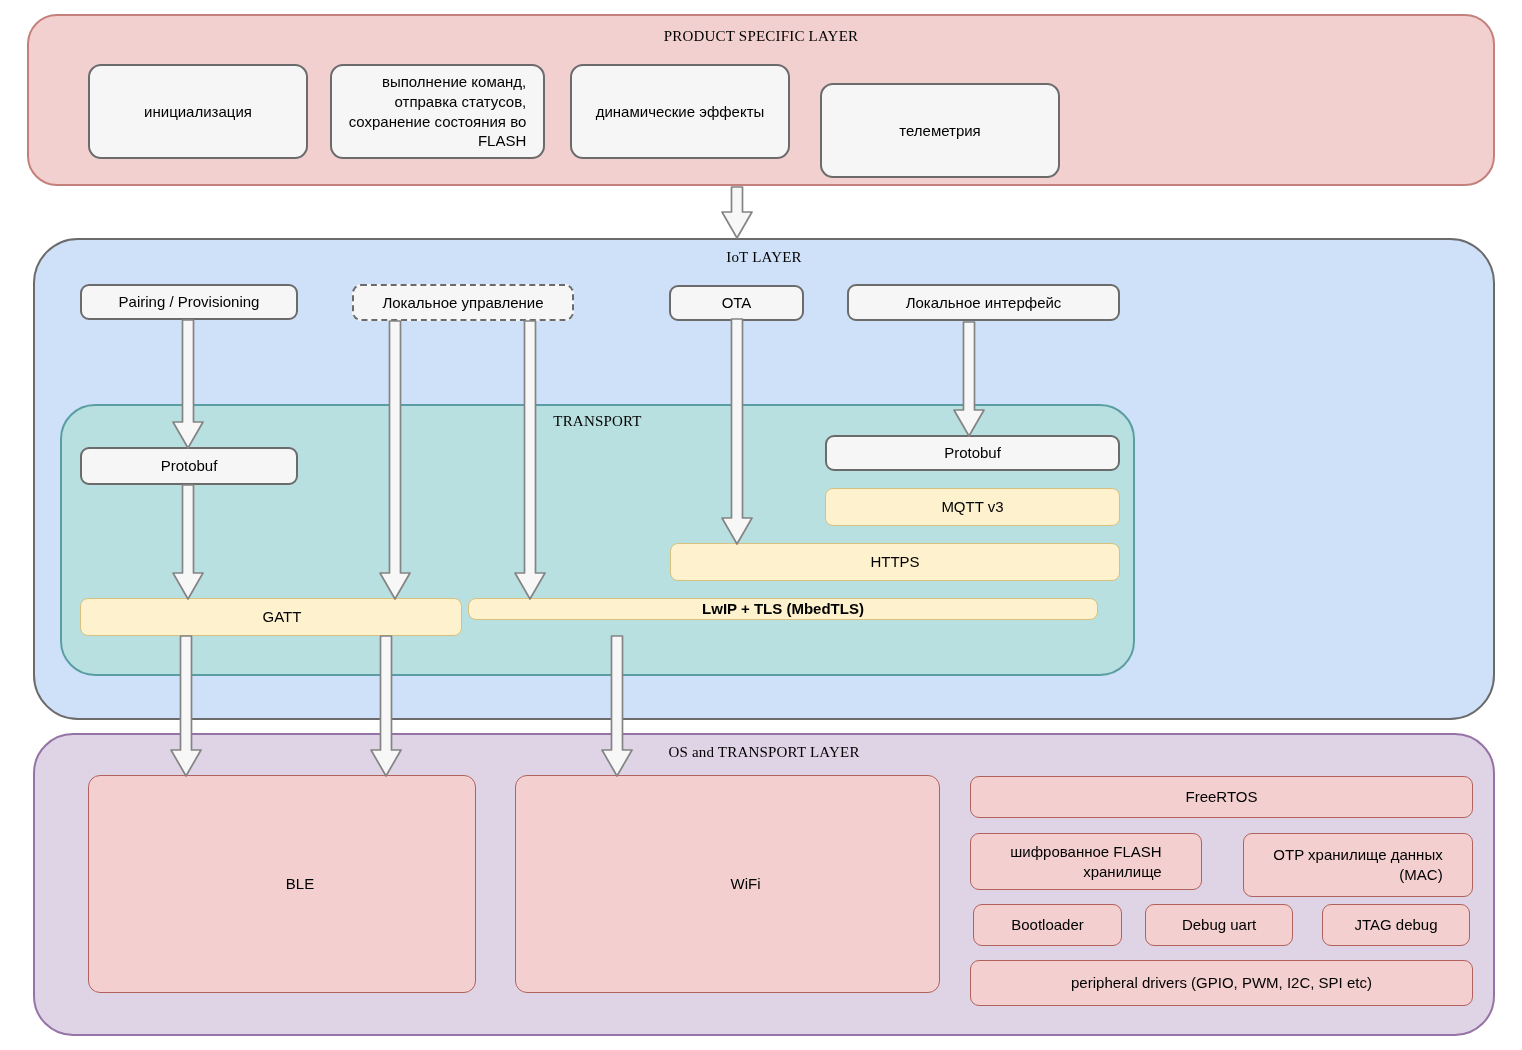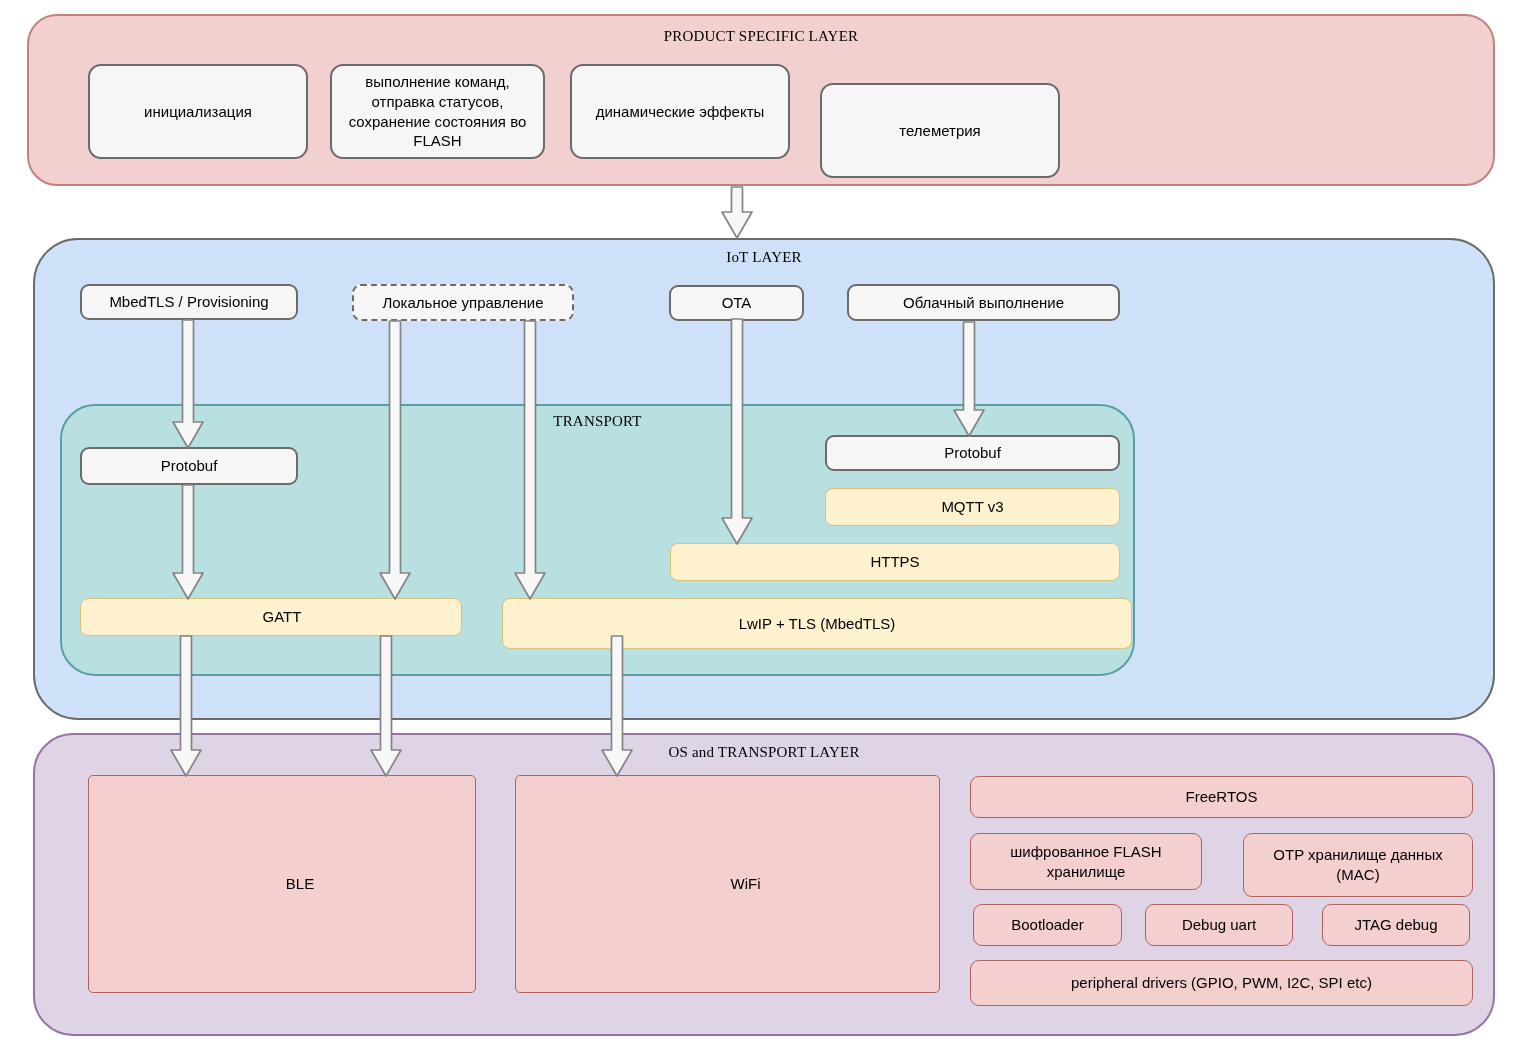"выполнение команд," .bx { text-align: center -> right }
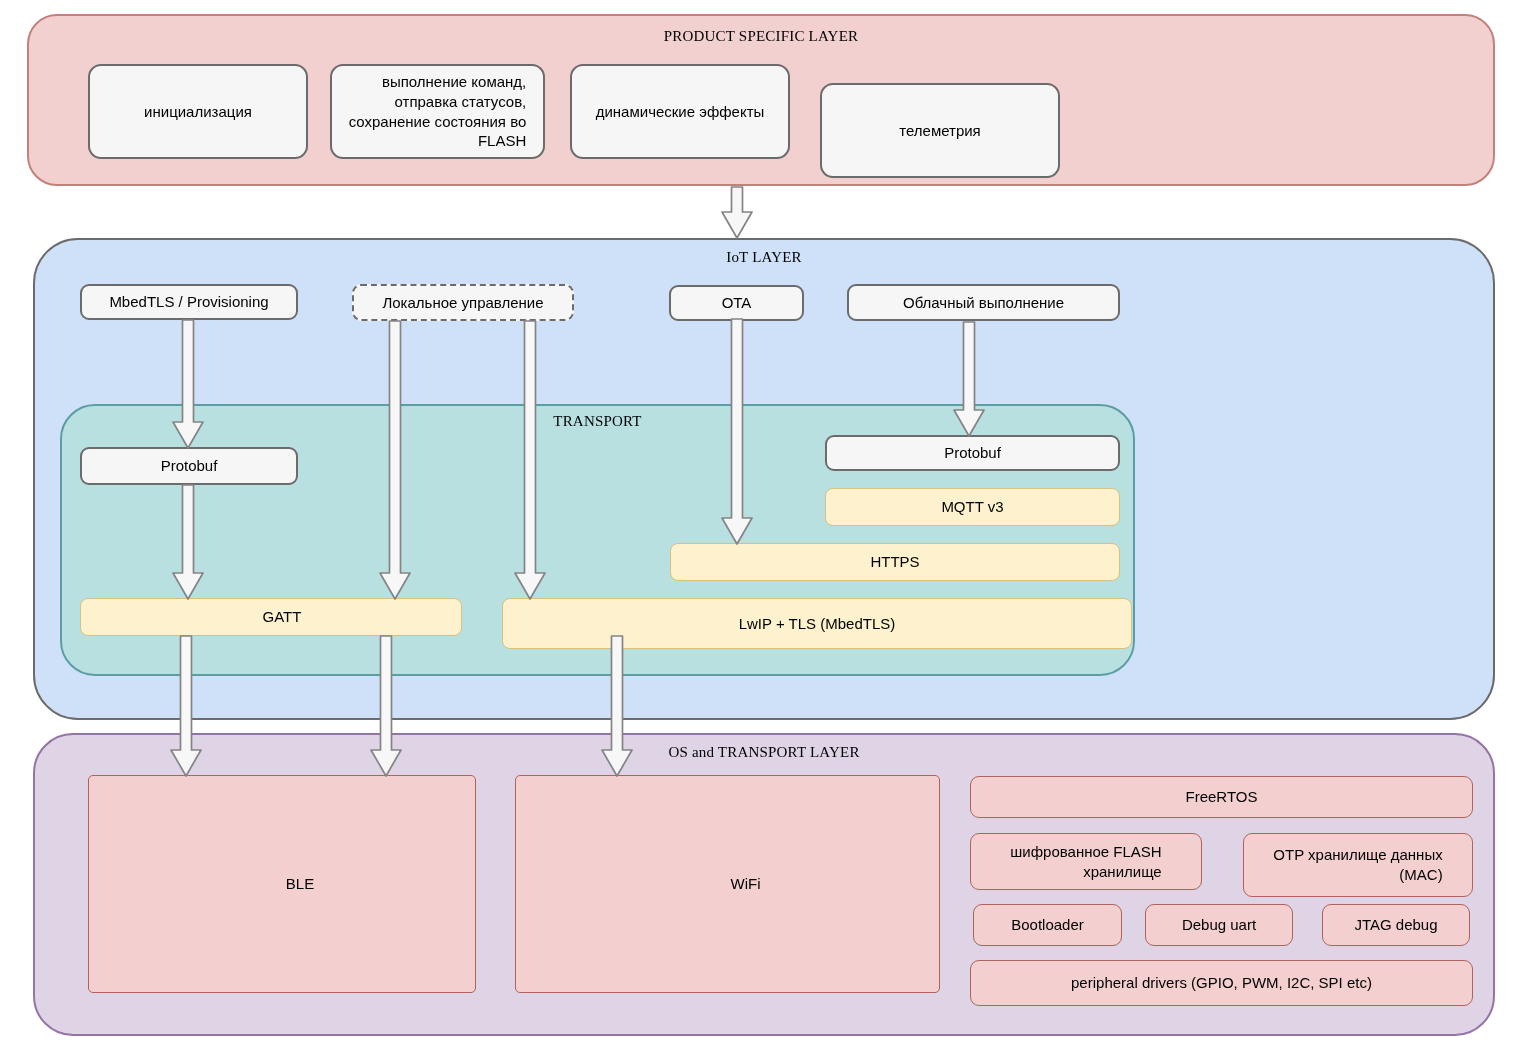"MbedTLS / Provisioning" div.bx { text: MbedTLS -> Pairing }
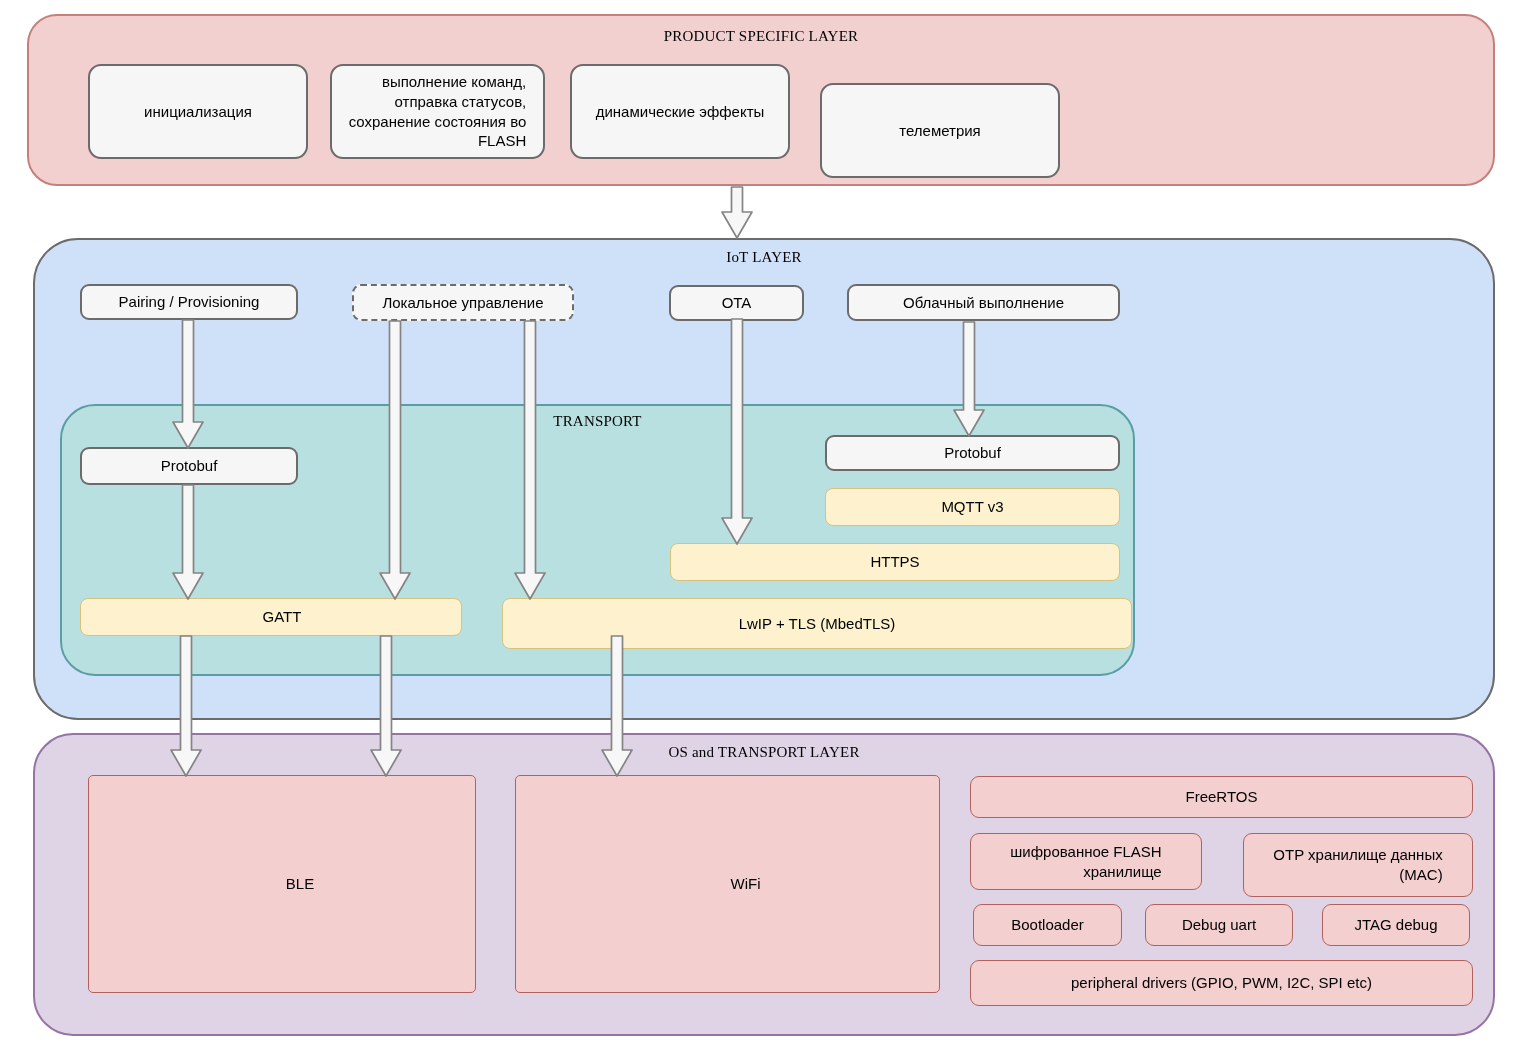"Облачный выполнение" div.bx { text: Облачный выполнение -> Локальное интерфейс }
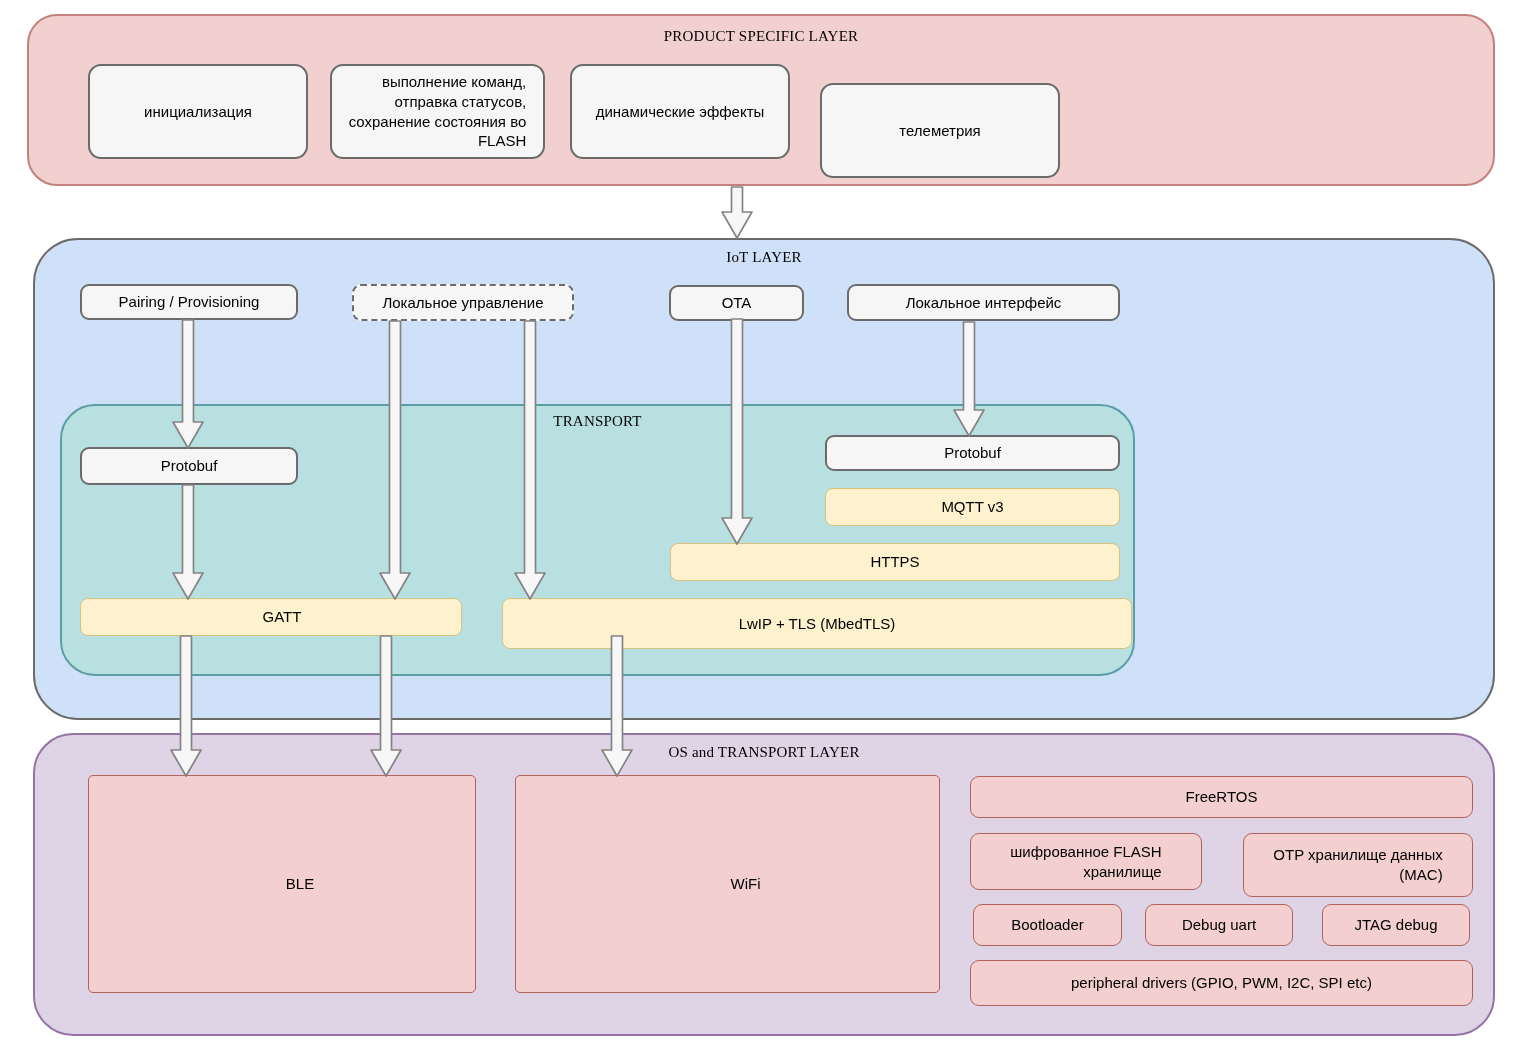"LwIP + TLS (MbedTLS)" div.bx { font-weight: none -> bold; height: 51px -> 22px; left: 502px -> 468px }
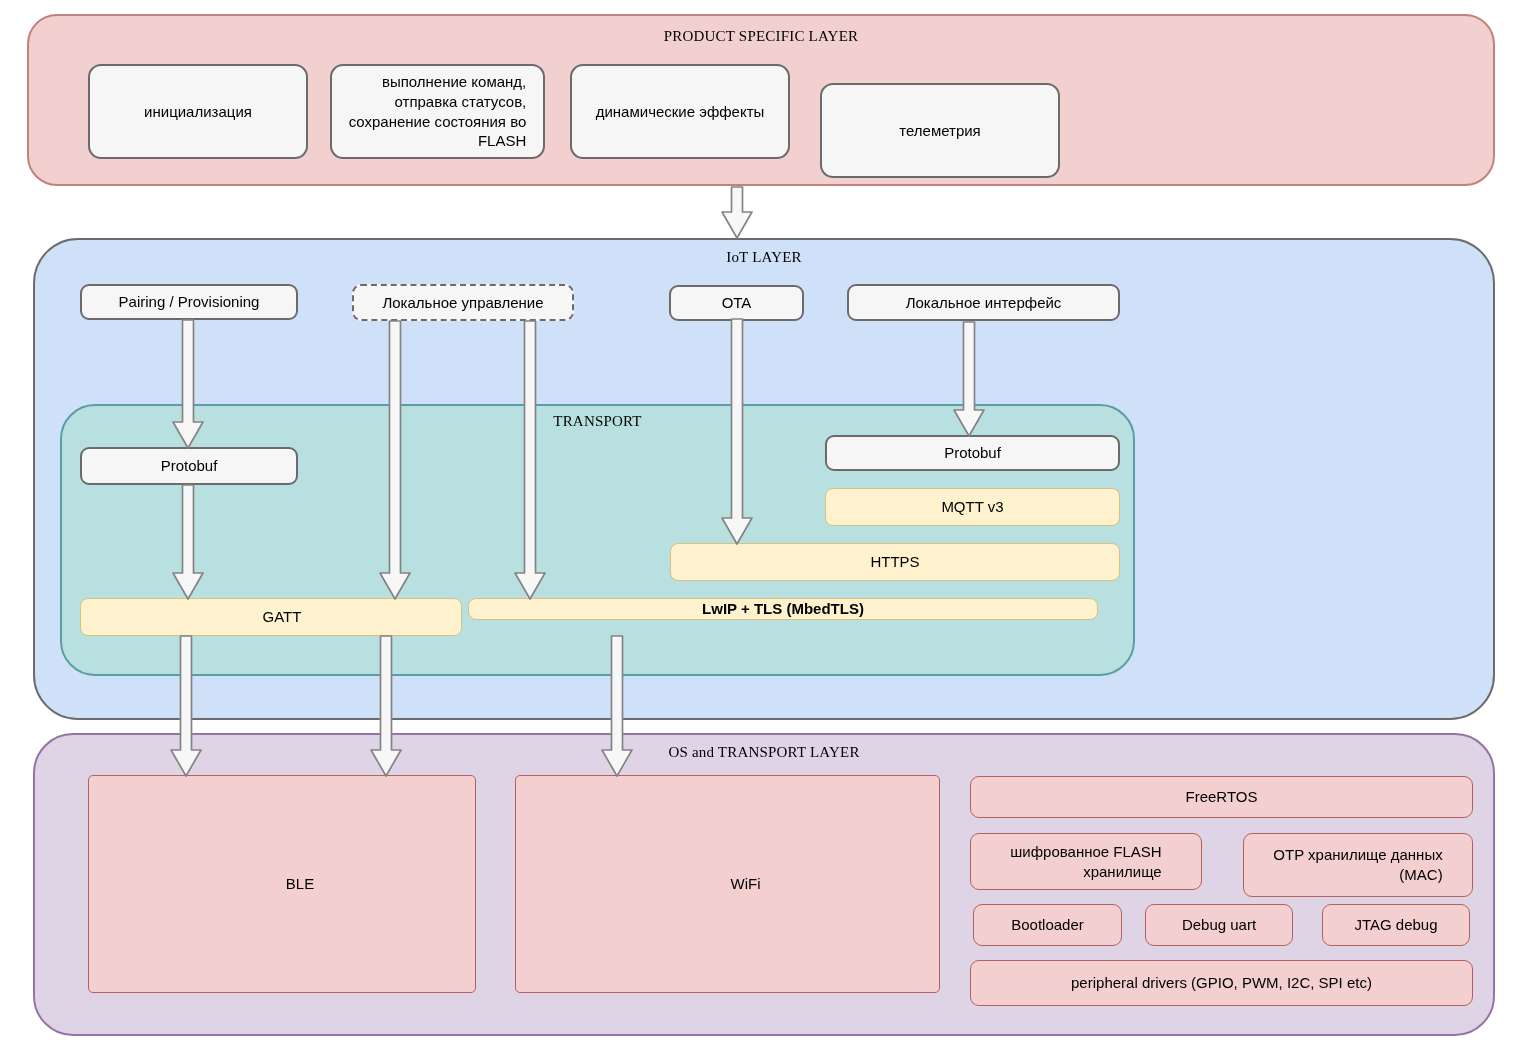"BLE" .pbox.big { border-radius: 5px -> 12px }
